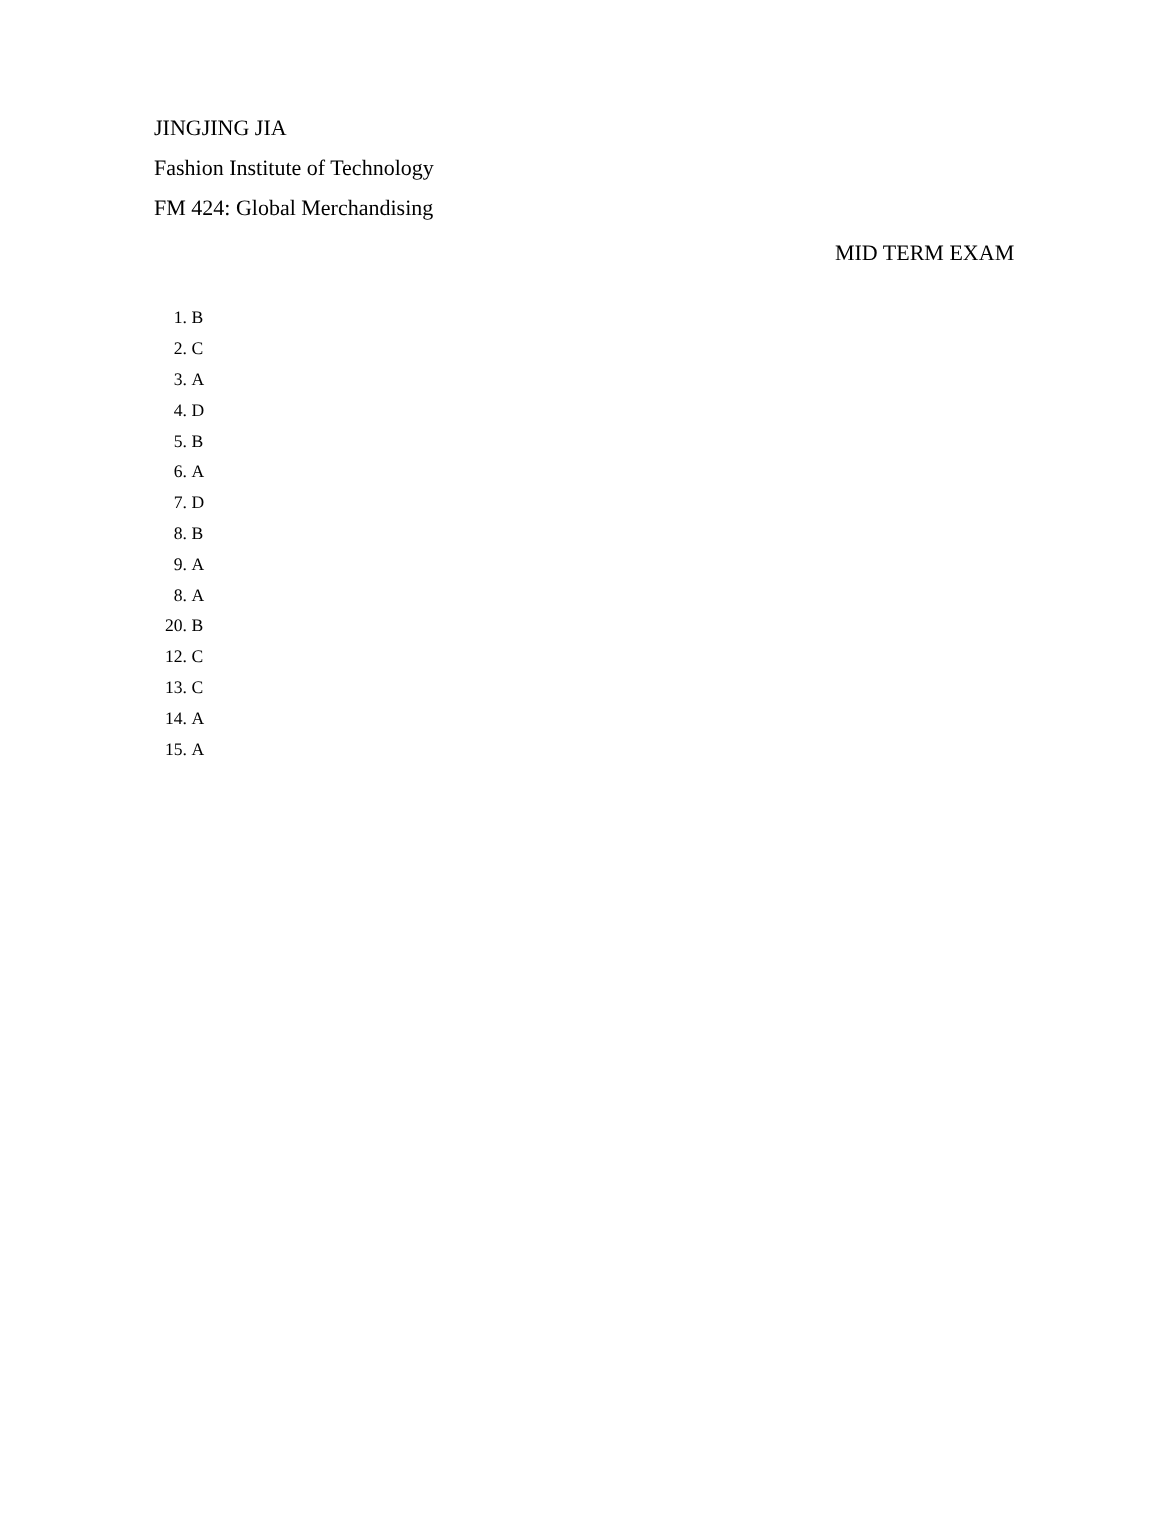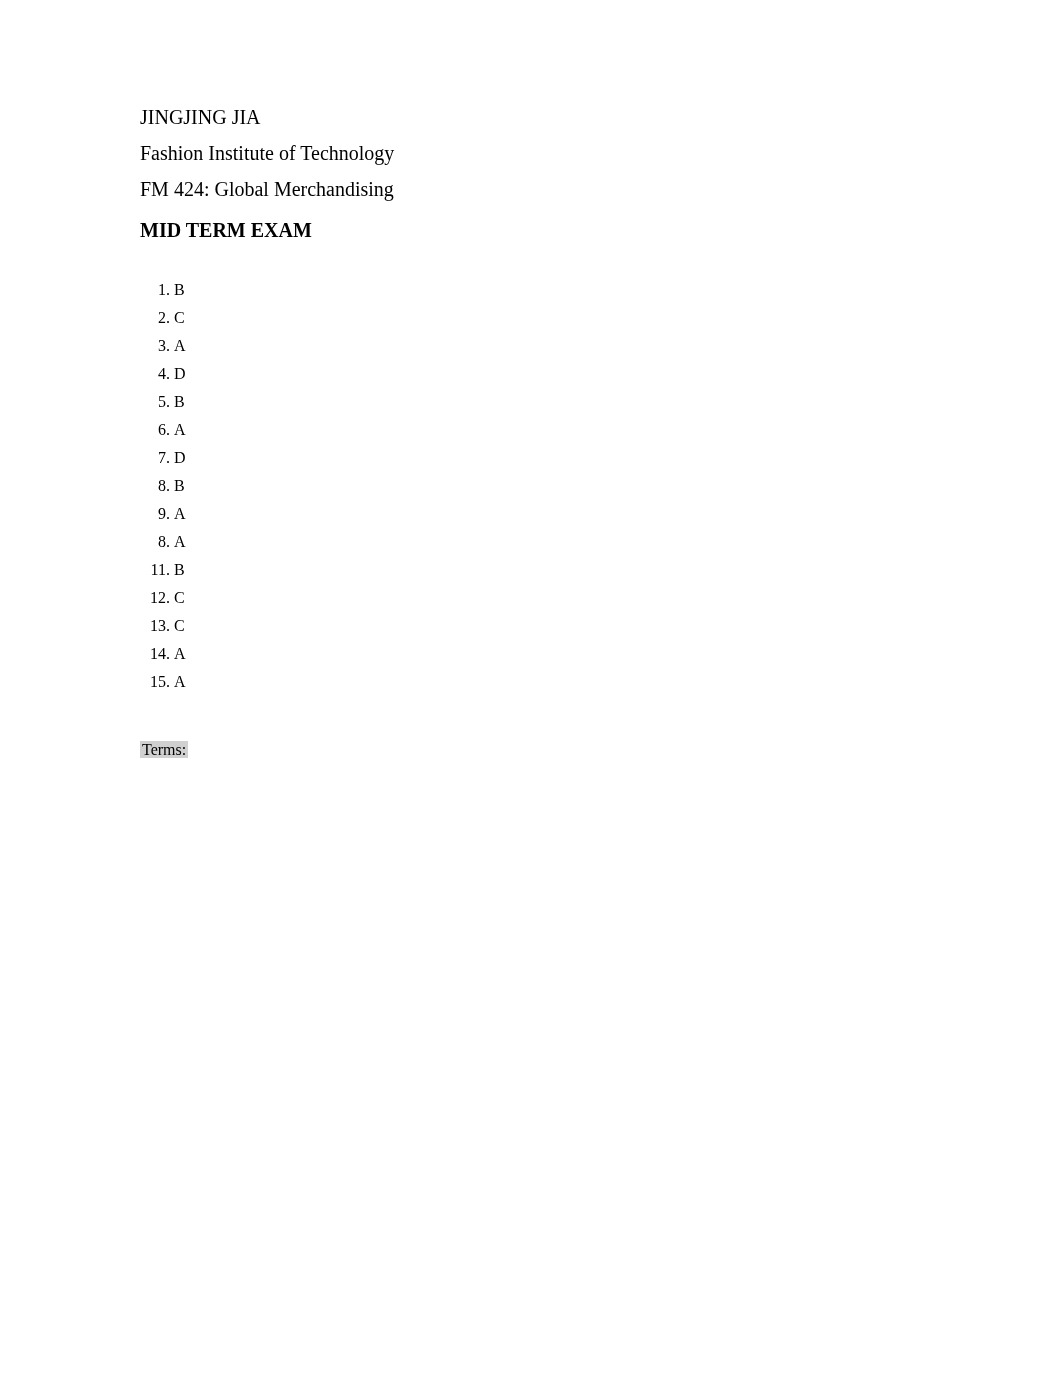"MID TERM EXAM" .title-line { font-weight: bold -> normal; text-align: none -> right }
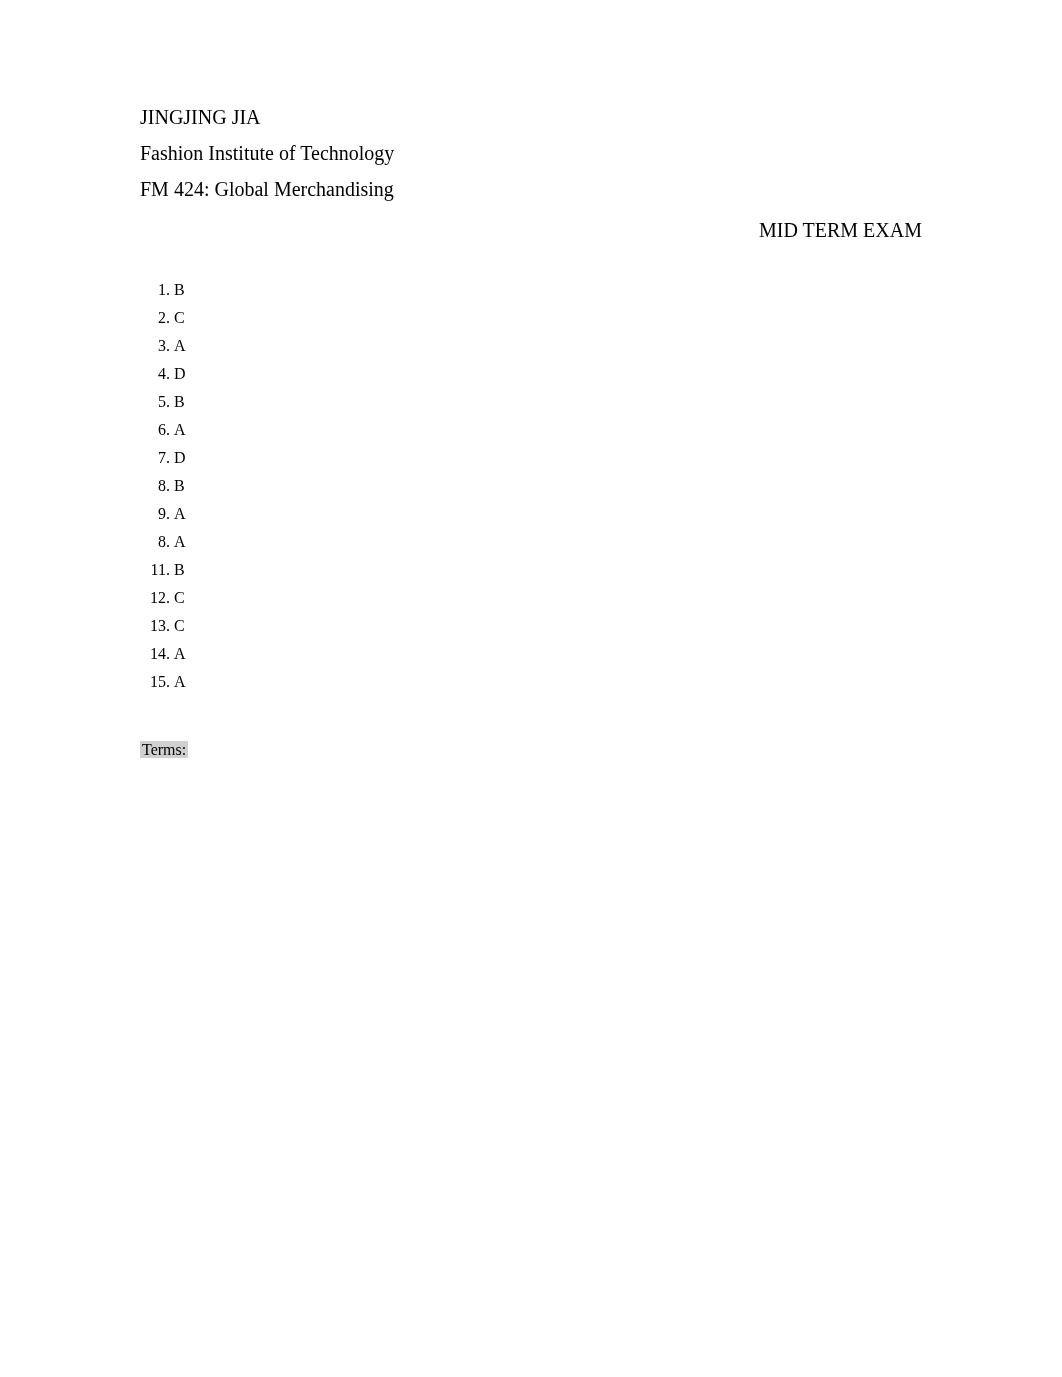"11." span.answer-num { text: 11 -> 20 }
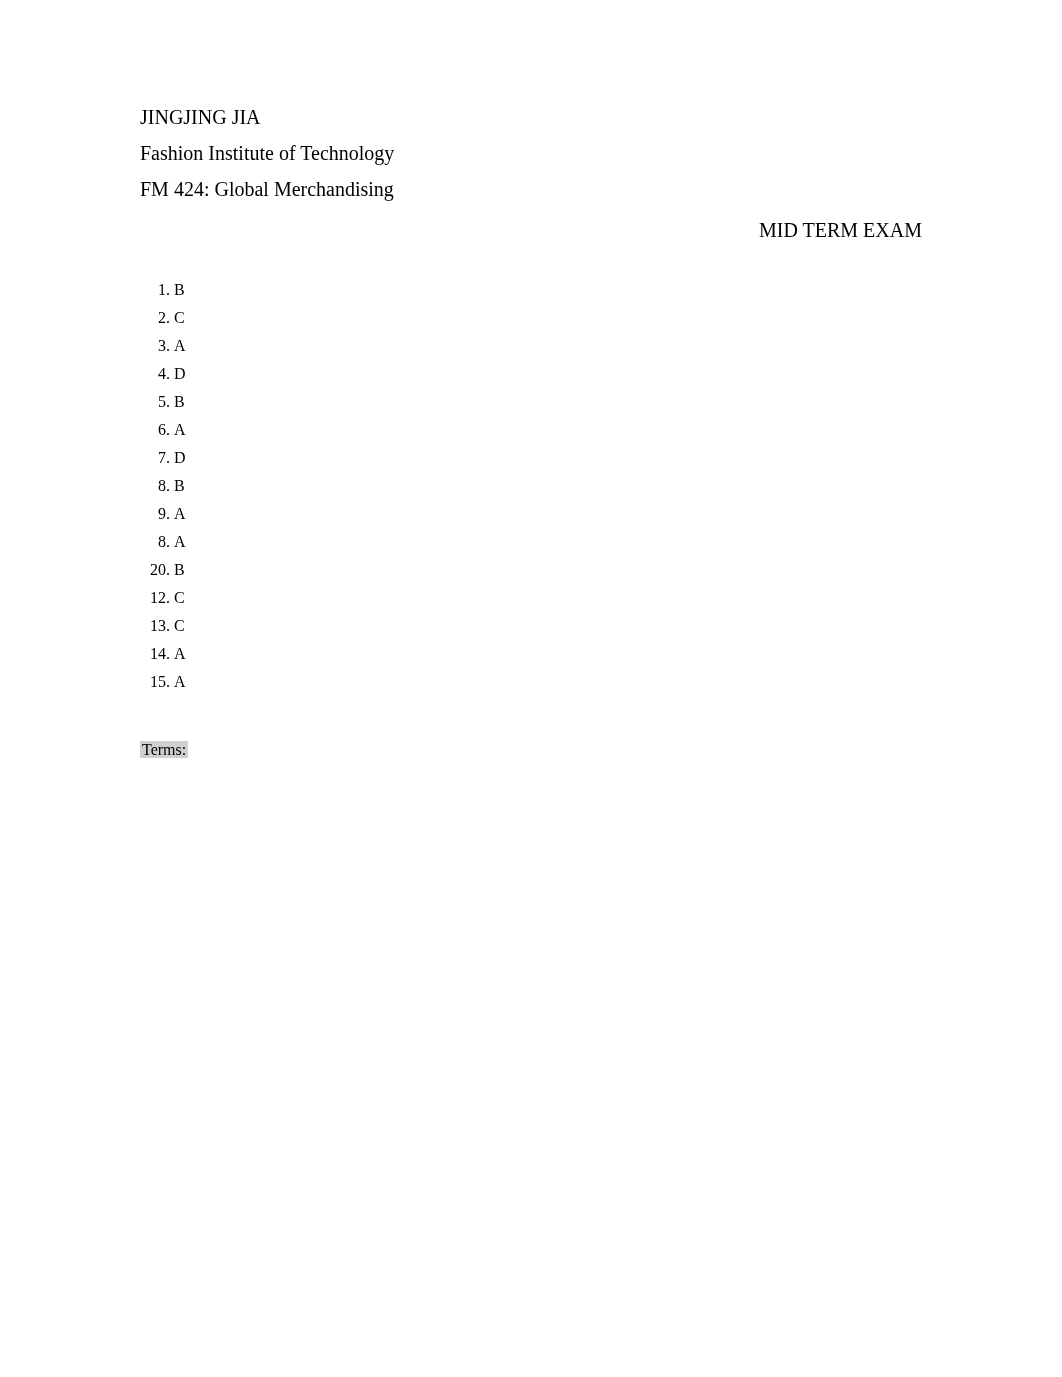"Terms:" div { html: <div> <span> <span>Terms:</span> </span> </div> -> none }
